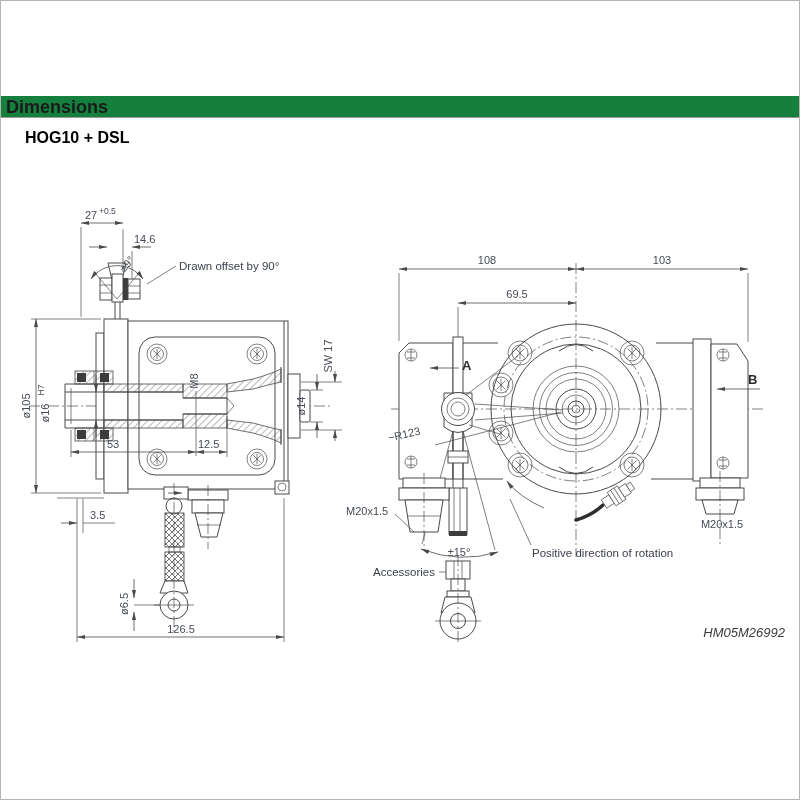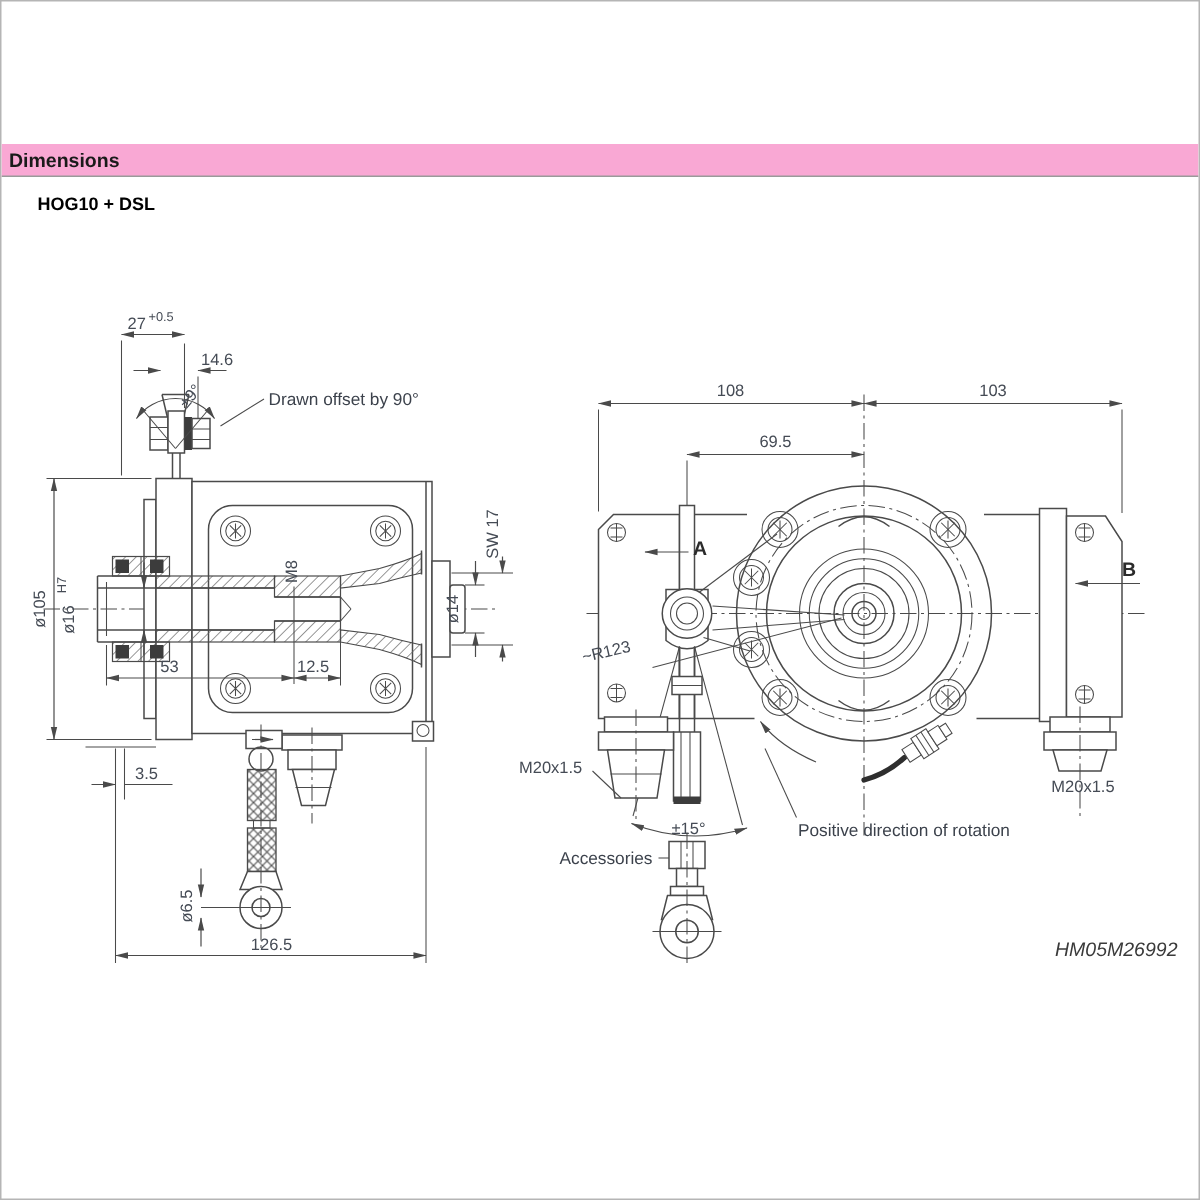"Dimensions" .hdrbar { background: #f9a8d4 -> #15803d; font-size: 13px -> 18px }
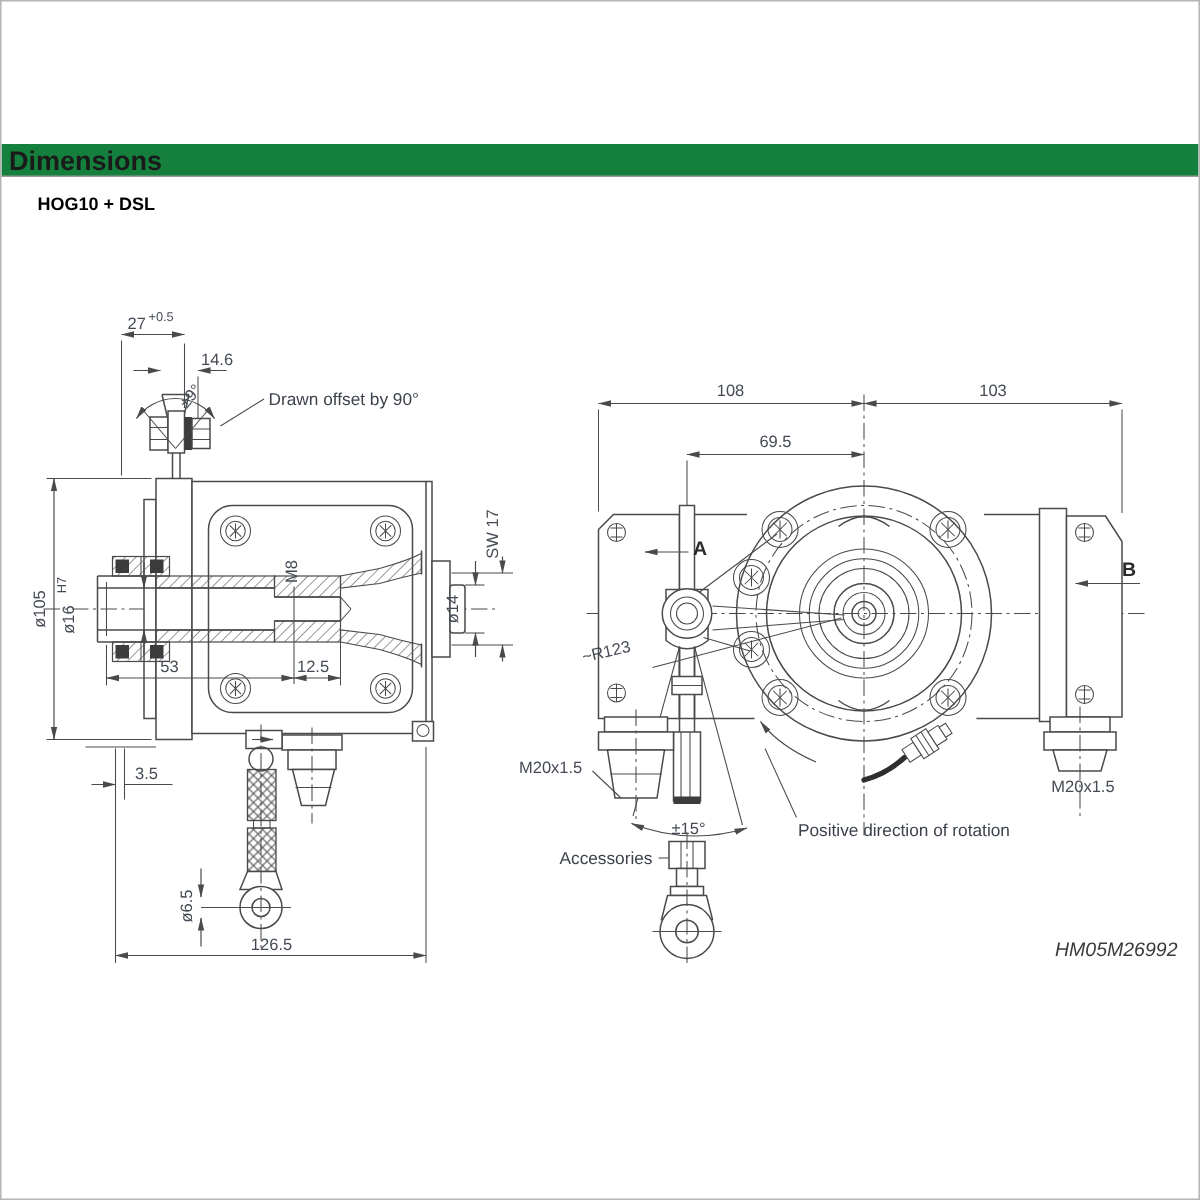"HOG10 + DSL" .title { font-size: 12px -> 16px }
